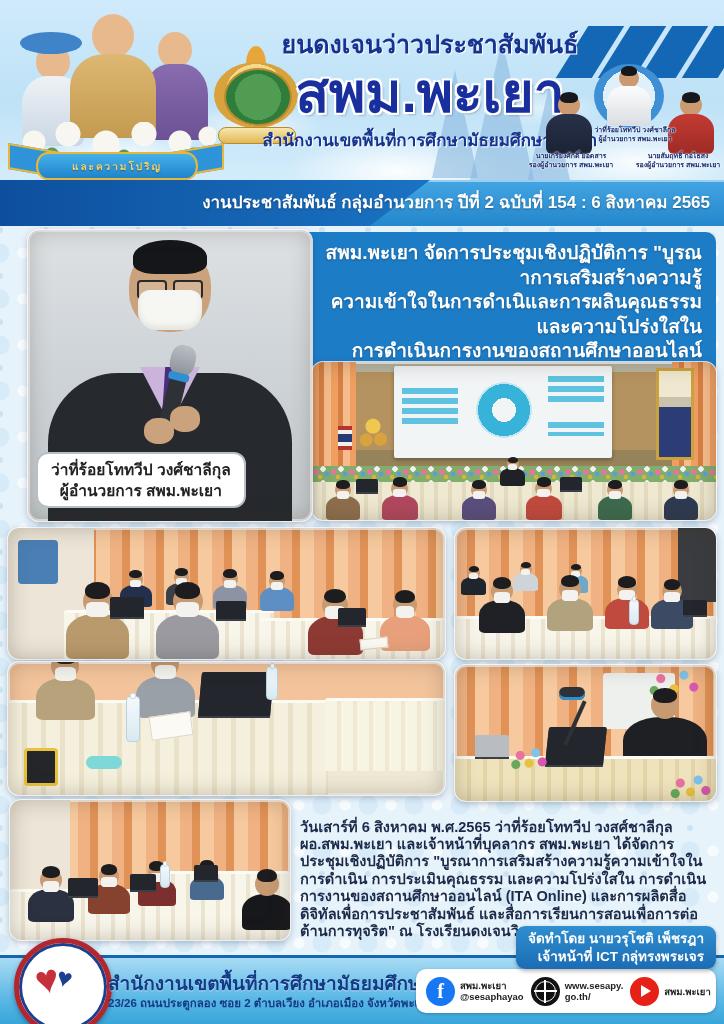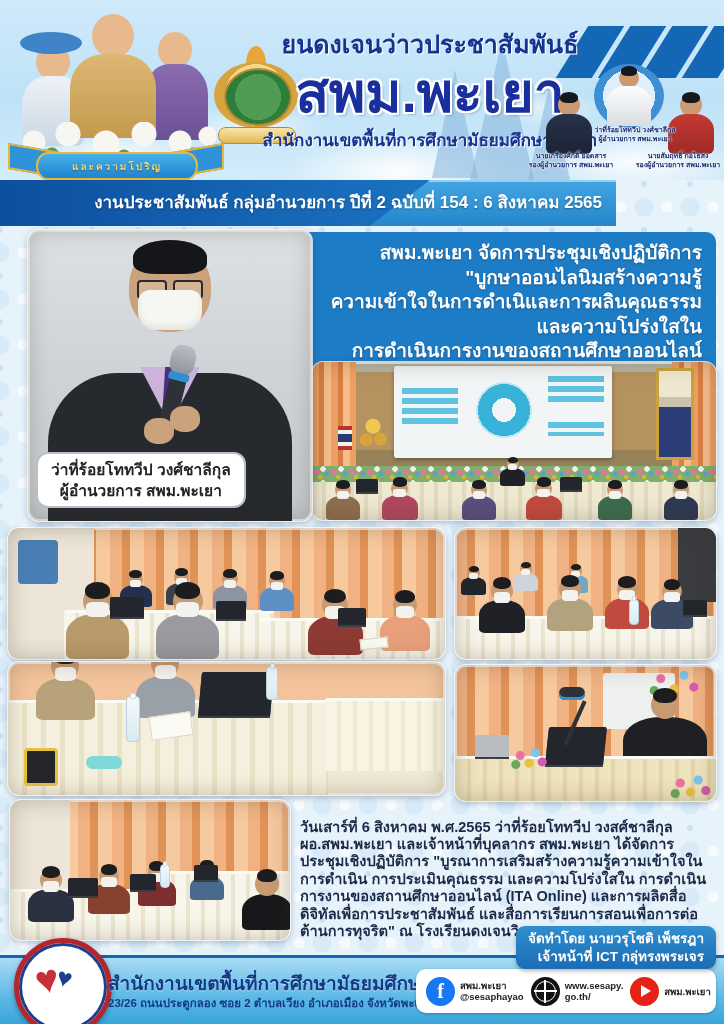"งานประชาสัมพันธ์ กลุ่มอำนวยการ ปีที่ 2" .issue-bar { width: 616px -> 724px }
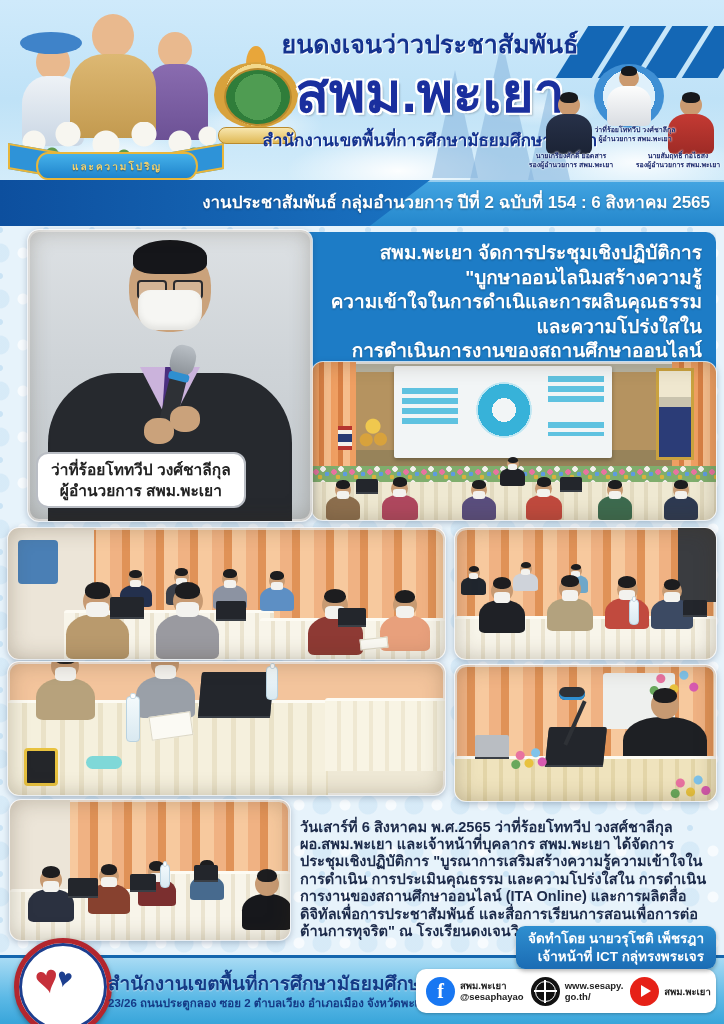"สพม.พะเยา จัดการประชุมเชิงปฏิบัติการ" div { text: บูกษาออนไลนิมสร้างความรู้ -> บูรณาการเสริมสร้างความรู้ }
